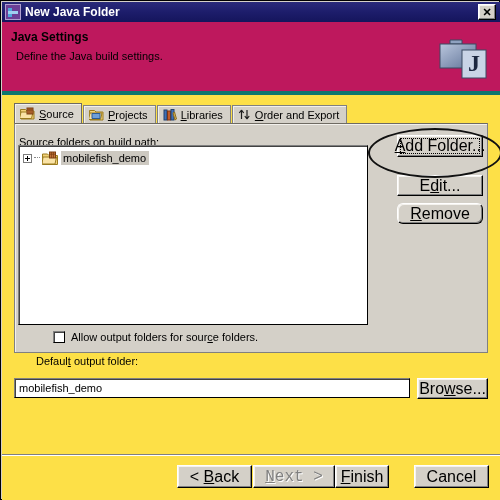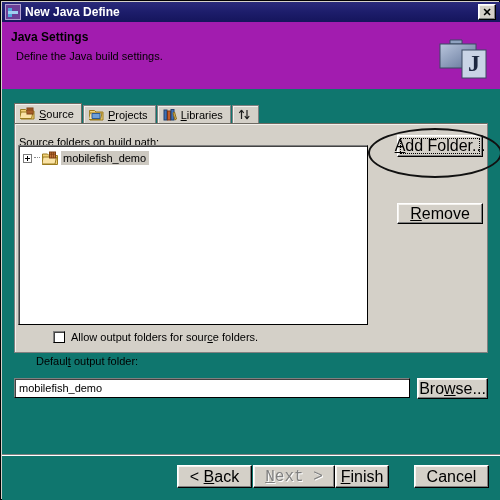"New Java Define" div.title-text { text: Define -> Folder }
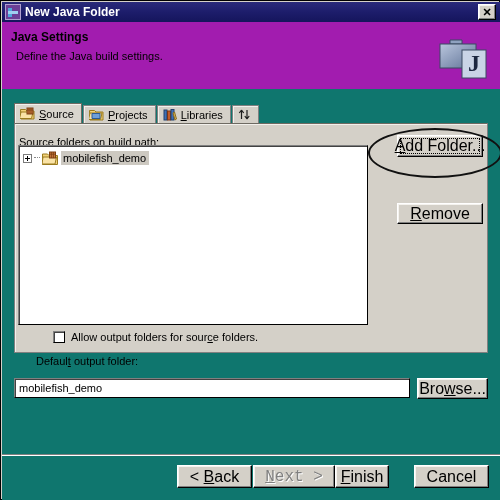"Java Settings" .banner { background: #a21caf -> #be185d; border-bottom: 6px solid #0f766e -> 4px solid #0f766e }
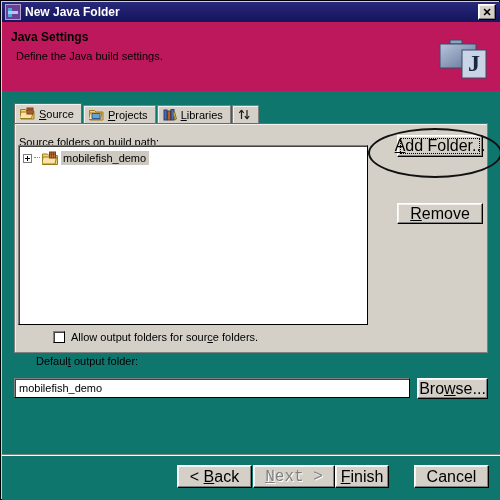"Source" .body-area { background: #0f766e -> #fde047 }
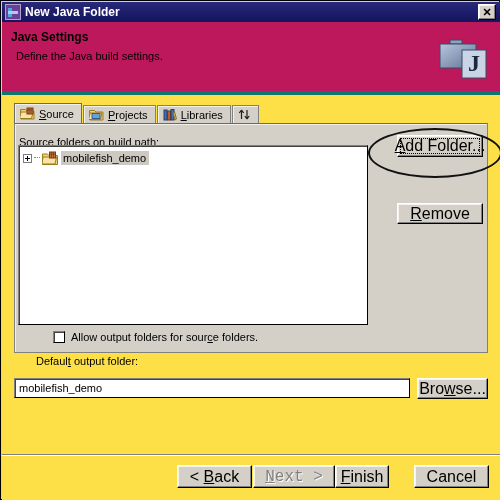"Order and Export" span { html: none -> <span><u>O</u>rder and Export</span> }
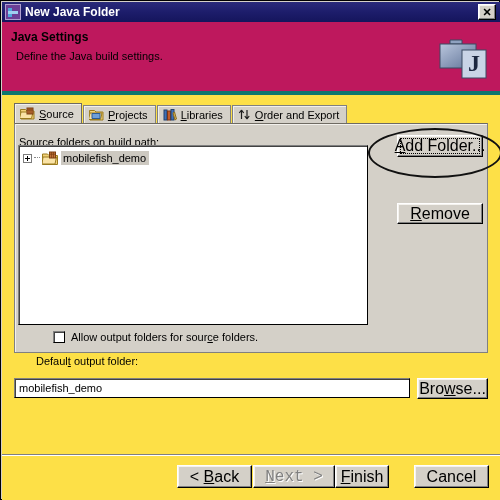"Edit..." div.btn { html: none -> <div> <span>E<u>d</u>it...</span> </div> }
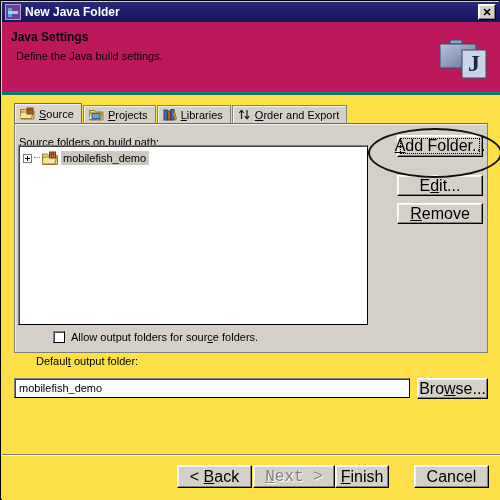"Remove" div.btn { border-radius: none -> 6px }
